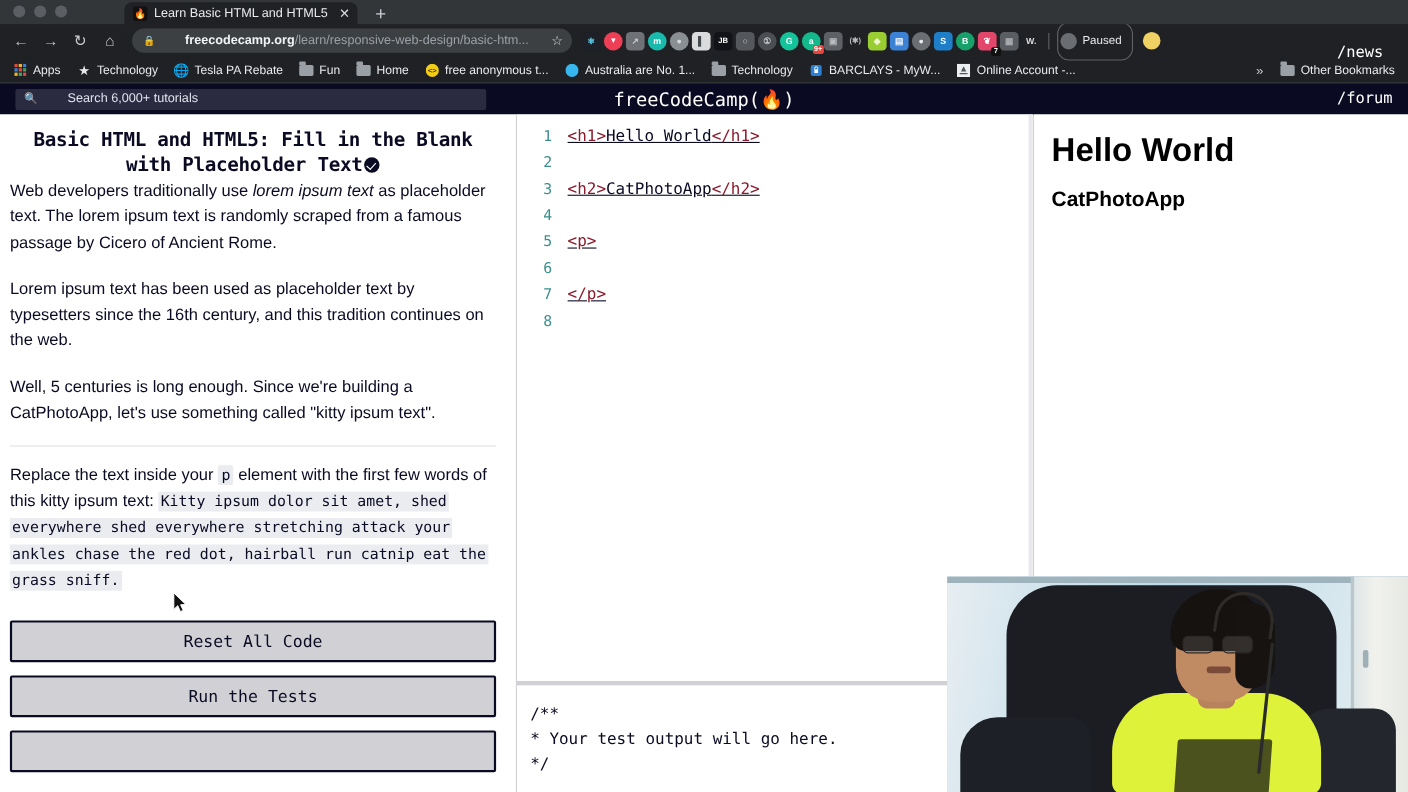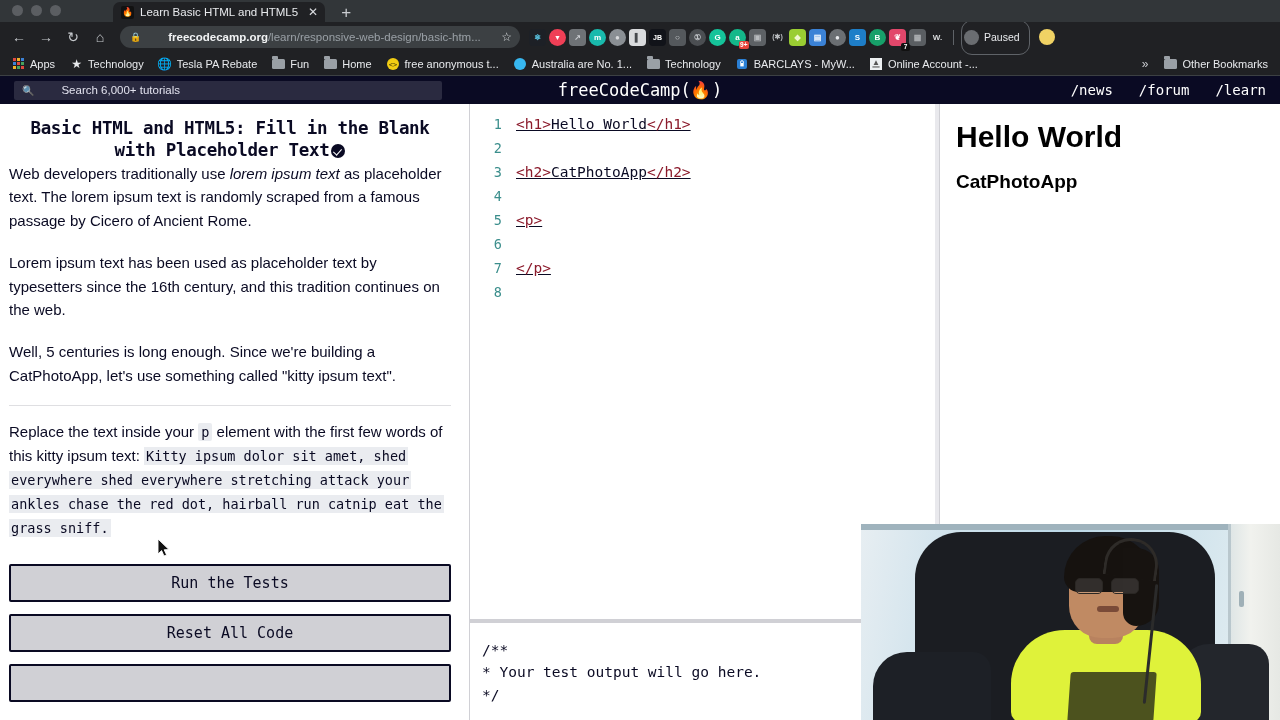"/news" .fcc-links { flex-direction: none -> column }
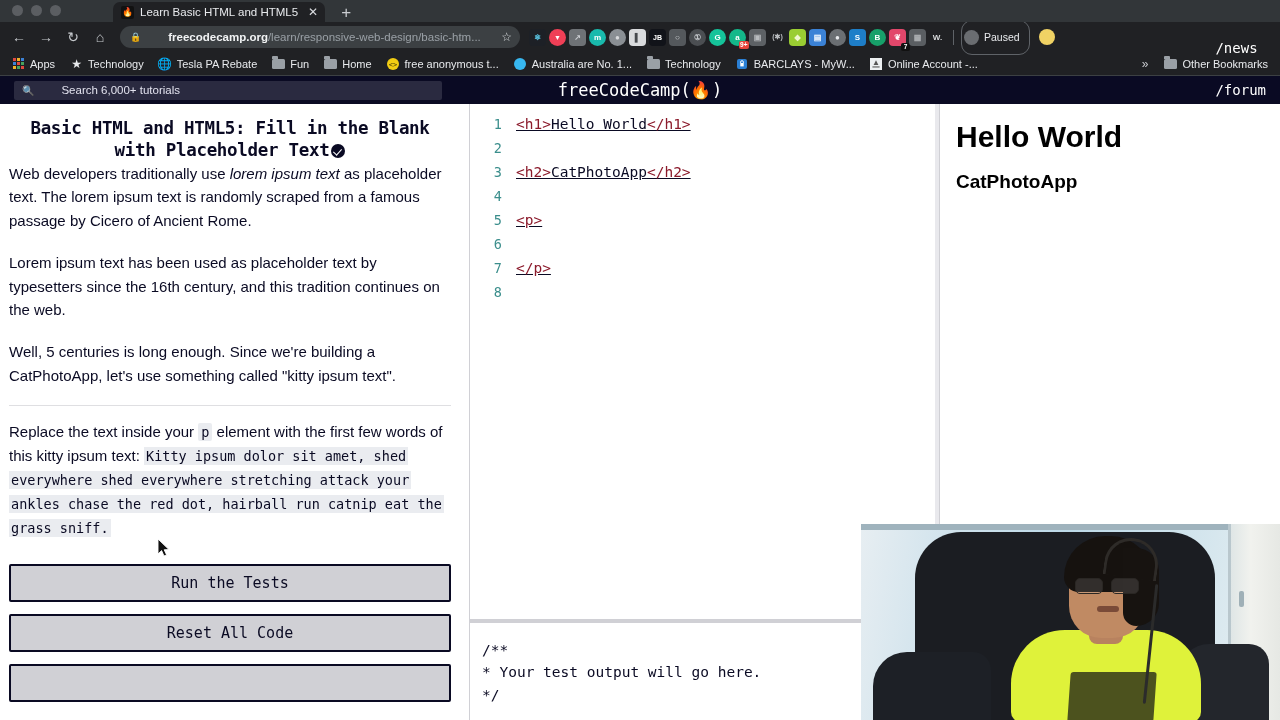"Run the Tests" div.fcc-btn { order: before "Reset All Code" -> after "Reset All Code" }
